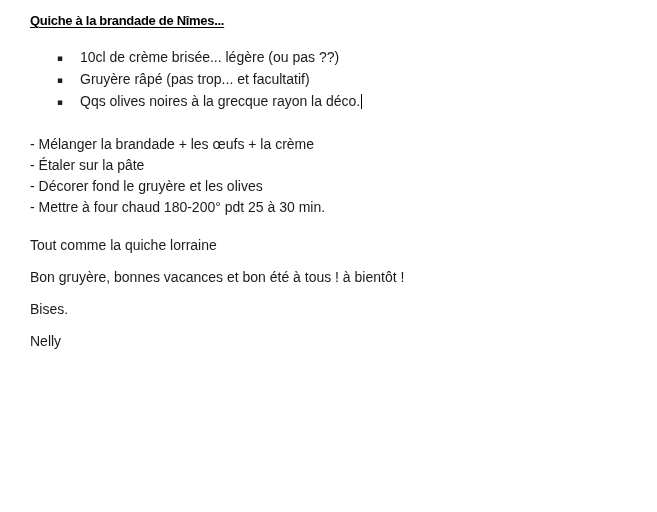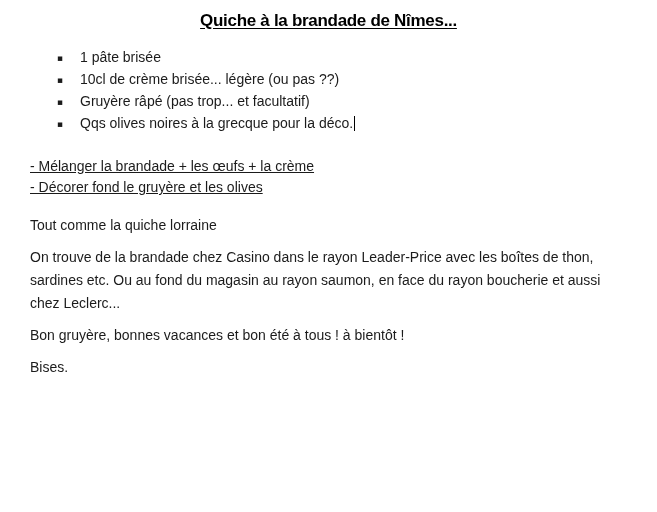"Quiche à la brandade de" .title { font-size: 17px -> 13px; text-align: center -> none }
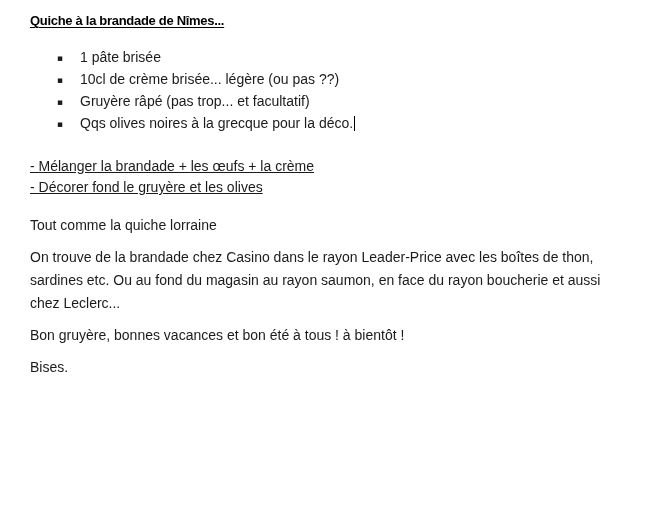"▪ 1 pâte brisée" li { html: <li><span>▪</span><span>1 pâte brisée</span></li> -> none }
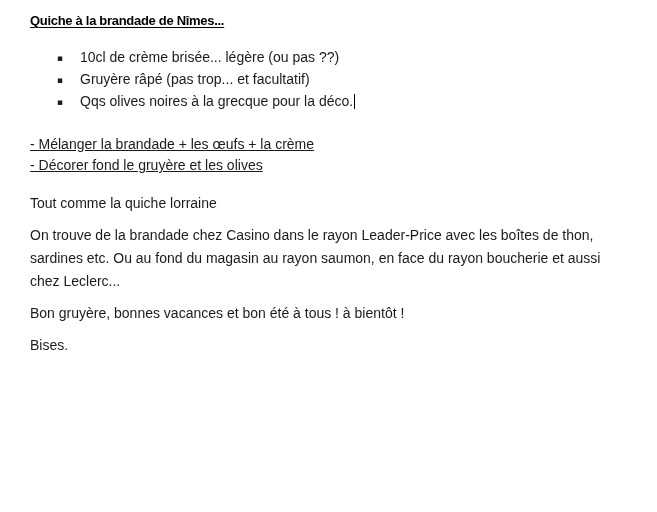"Qqs olives noires à la" span { text: pour -> rayon }
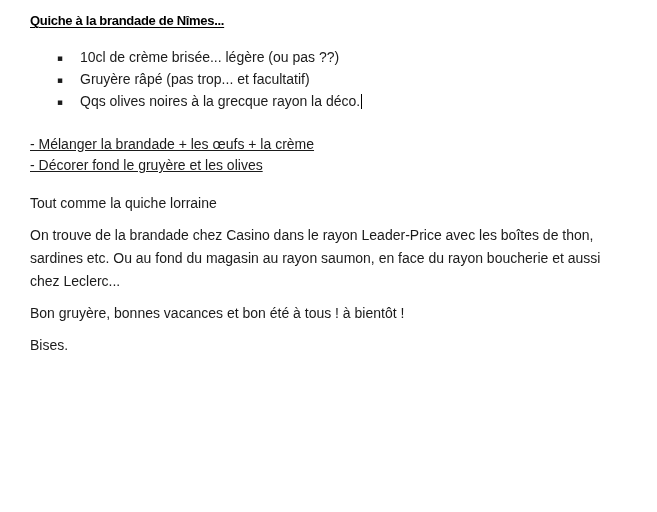"- Mélanger la brandade +" .steps { text-decoration: underline -> none }
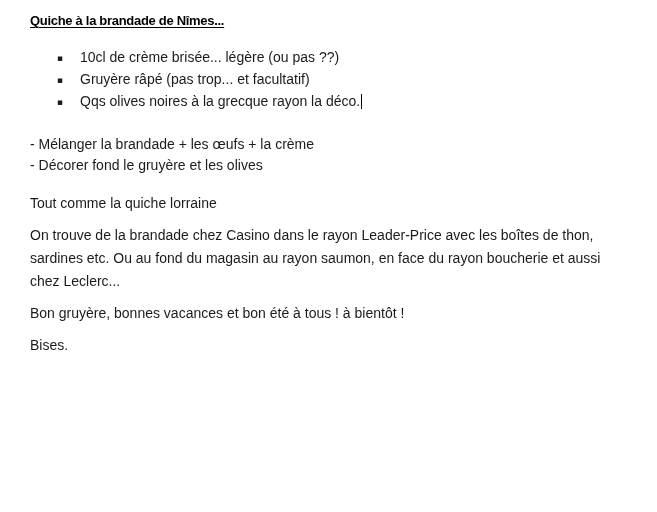"- Étaler sur la pâte" div.line { html: none -> <div>- Étaler sur la pâte</div> }
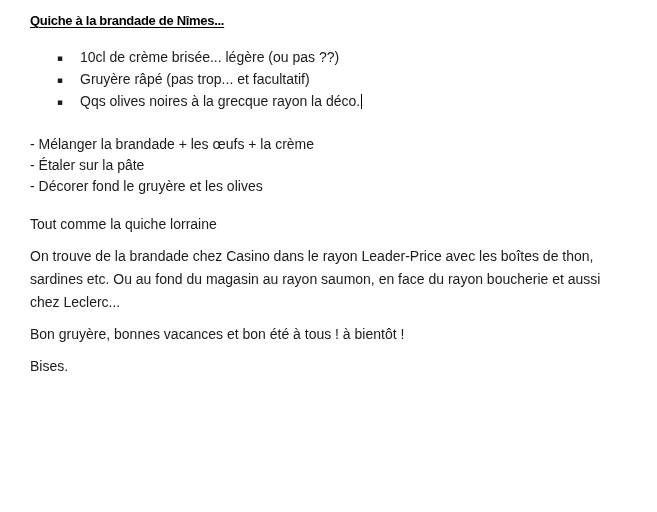"- Mettre à four chaud" div.line { html: none -> <div>- Mettre à four chaud 180-200° pdt 25 à 30 min.</div> }
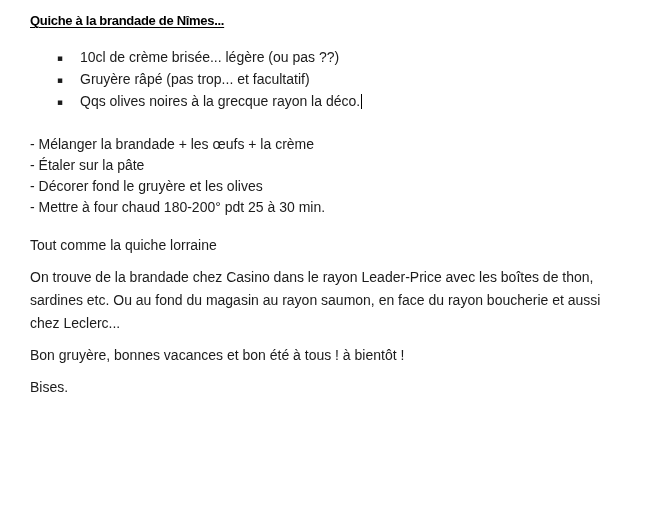"On trouve de la brandade" div.para { html: <div> <div>On trouve de la brandade chez Casino dans le rayon Leader-Price avec les boîtes de thon,</div> <div>sardines etc. Ou au fond du magasin au rayon saumon, en face du rayon boucherie et aussi</div> <div>chez Leclerc...</div> </div> -> none }
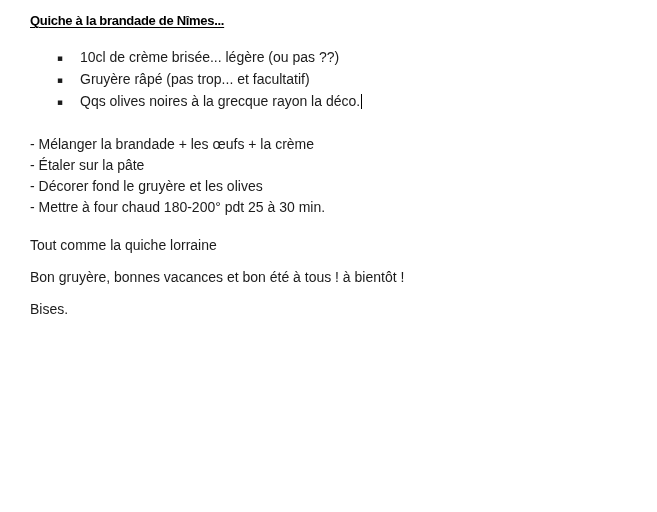"Nelly" div.para { html: none -> <div> <div>Nelly</div> </div> }
